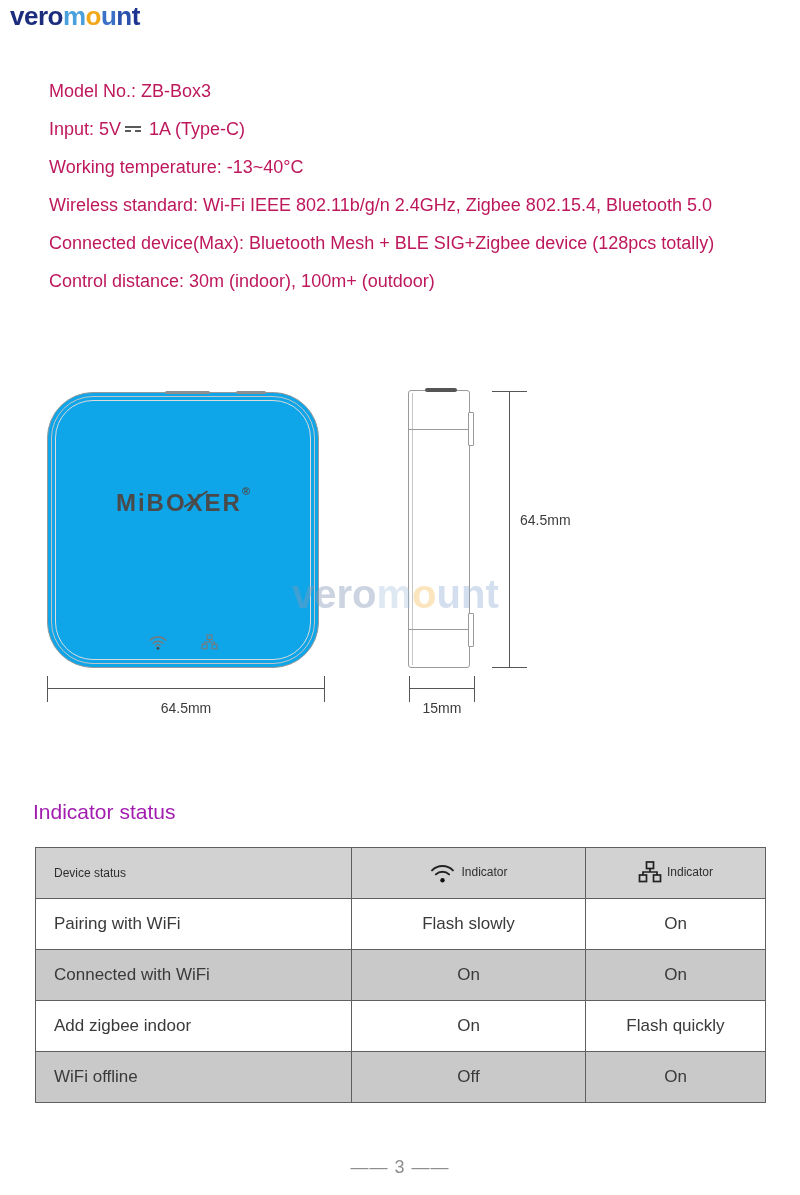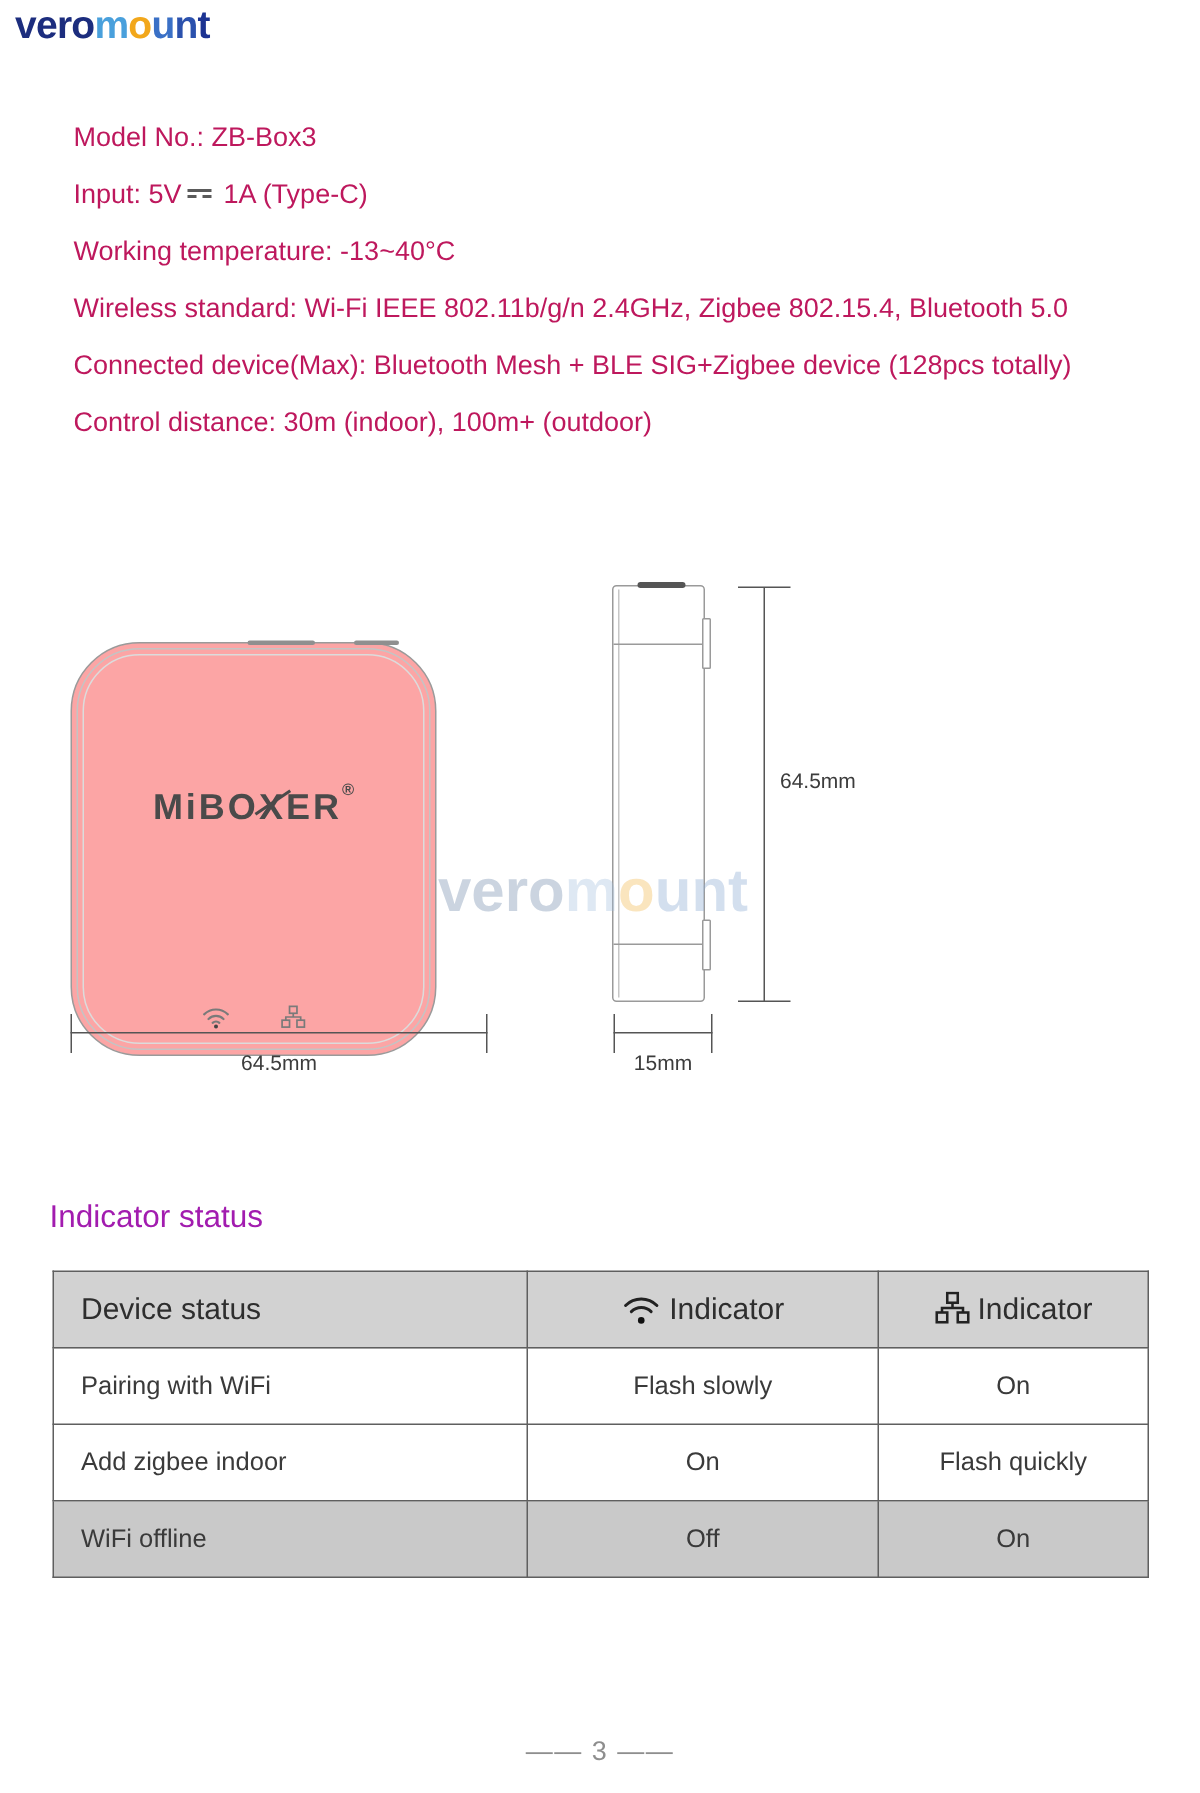"MiBOXER®" .front-view { background: #fca5a5 -> #0ea5e9; margin-top: 36px -> none; width: 244px -> 272px }
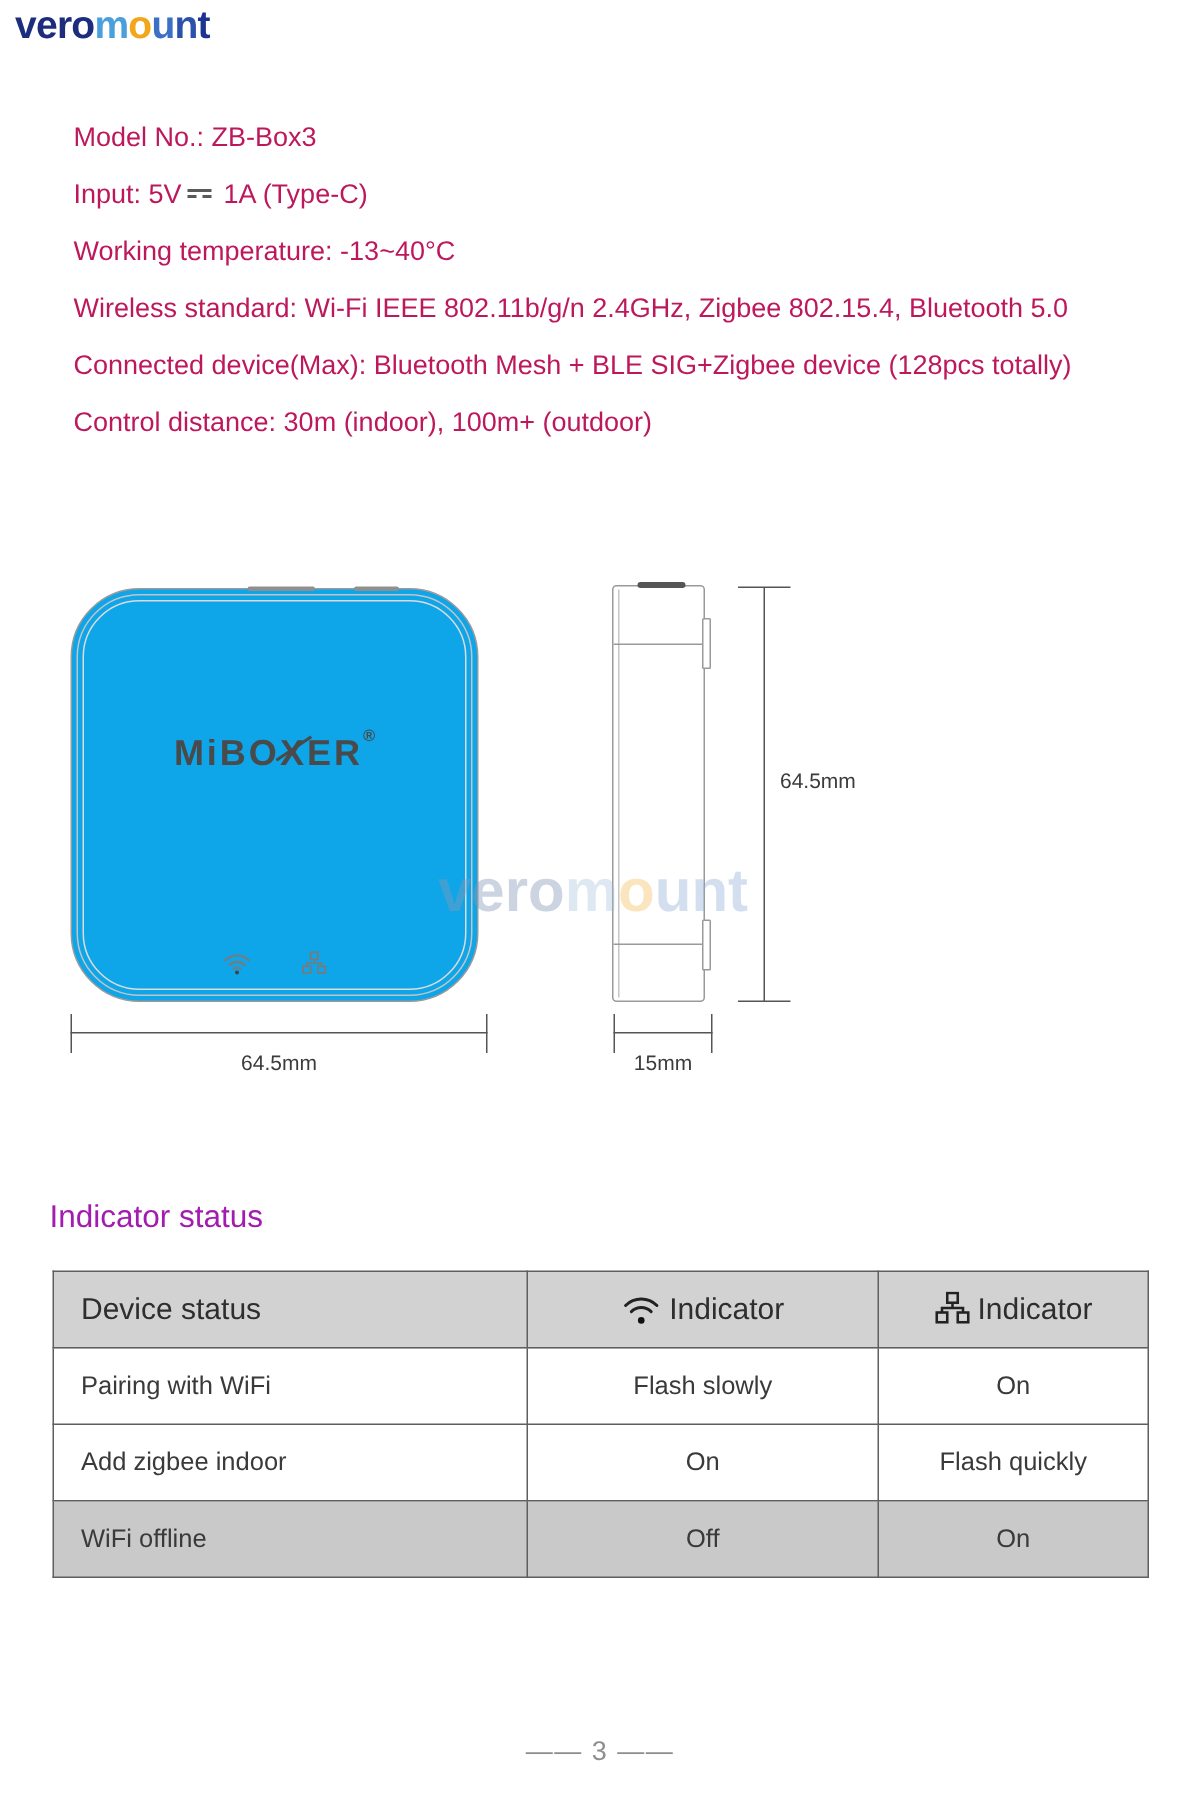"Device status" table.ind th { font-size: 20px -> 12px }
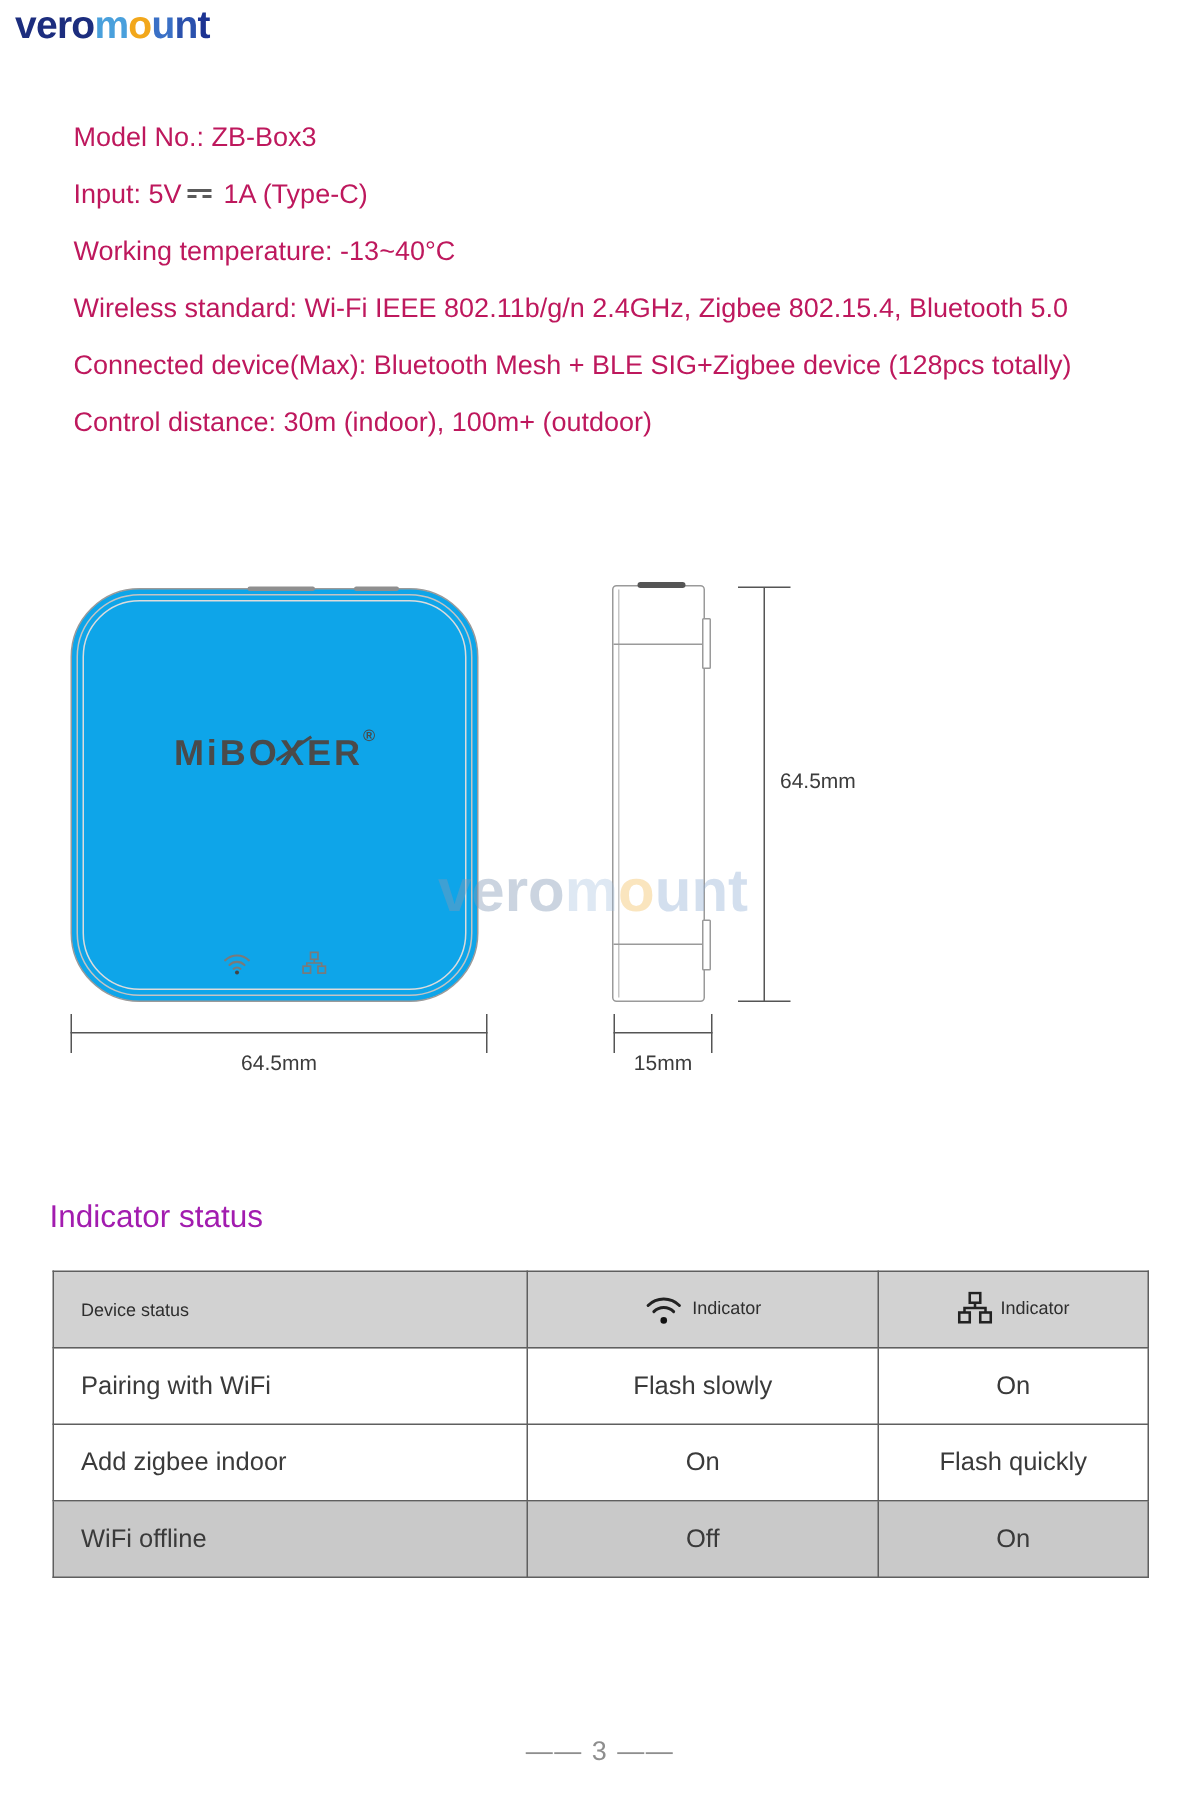"Connected with WiFi" tr.alt { html: none -> <tr> <td>Connected with WiFi</td> <td>On</td> <td>On</td> </tr> }
